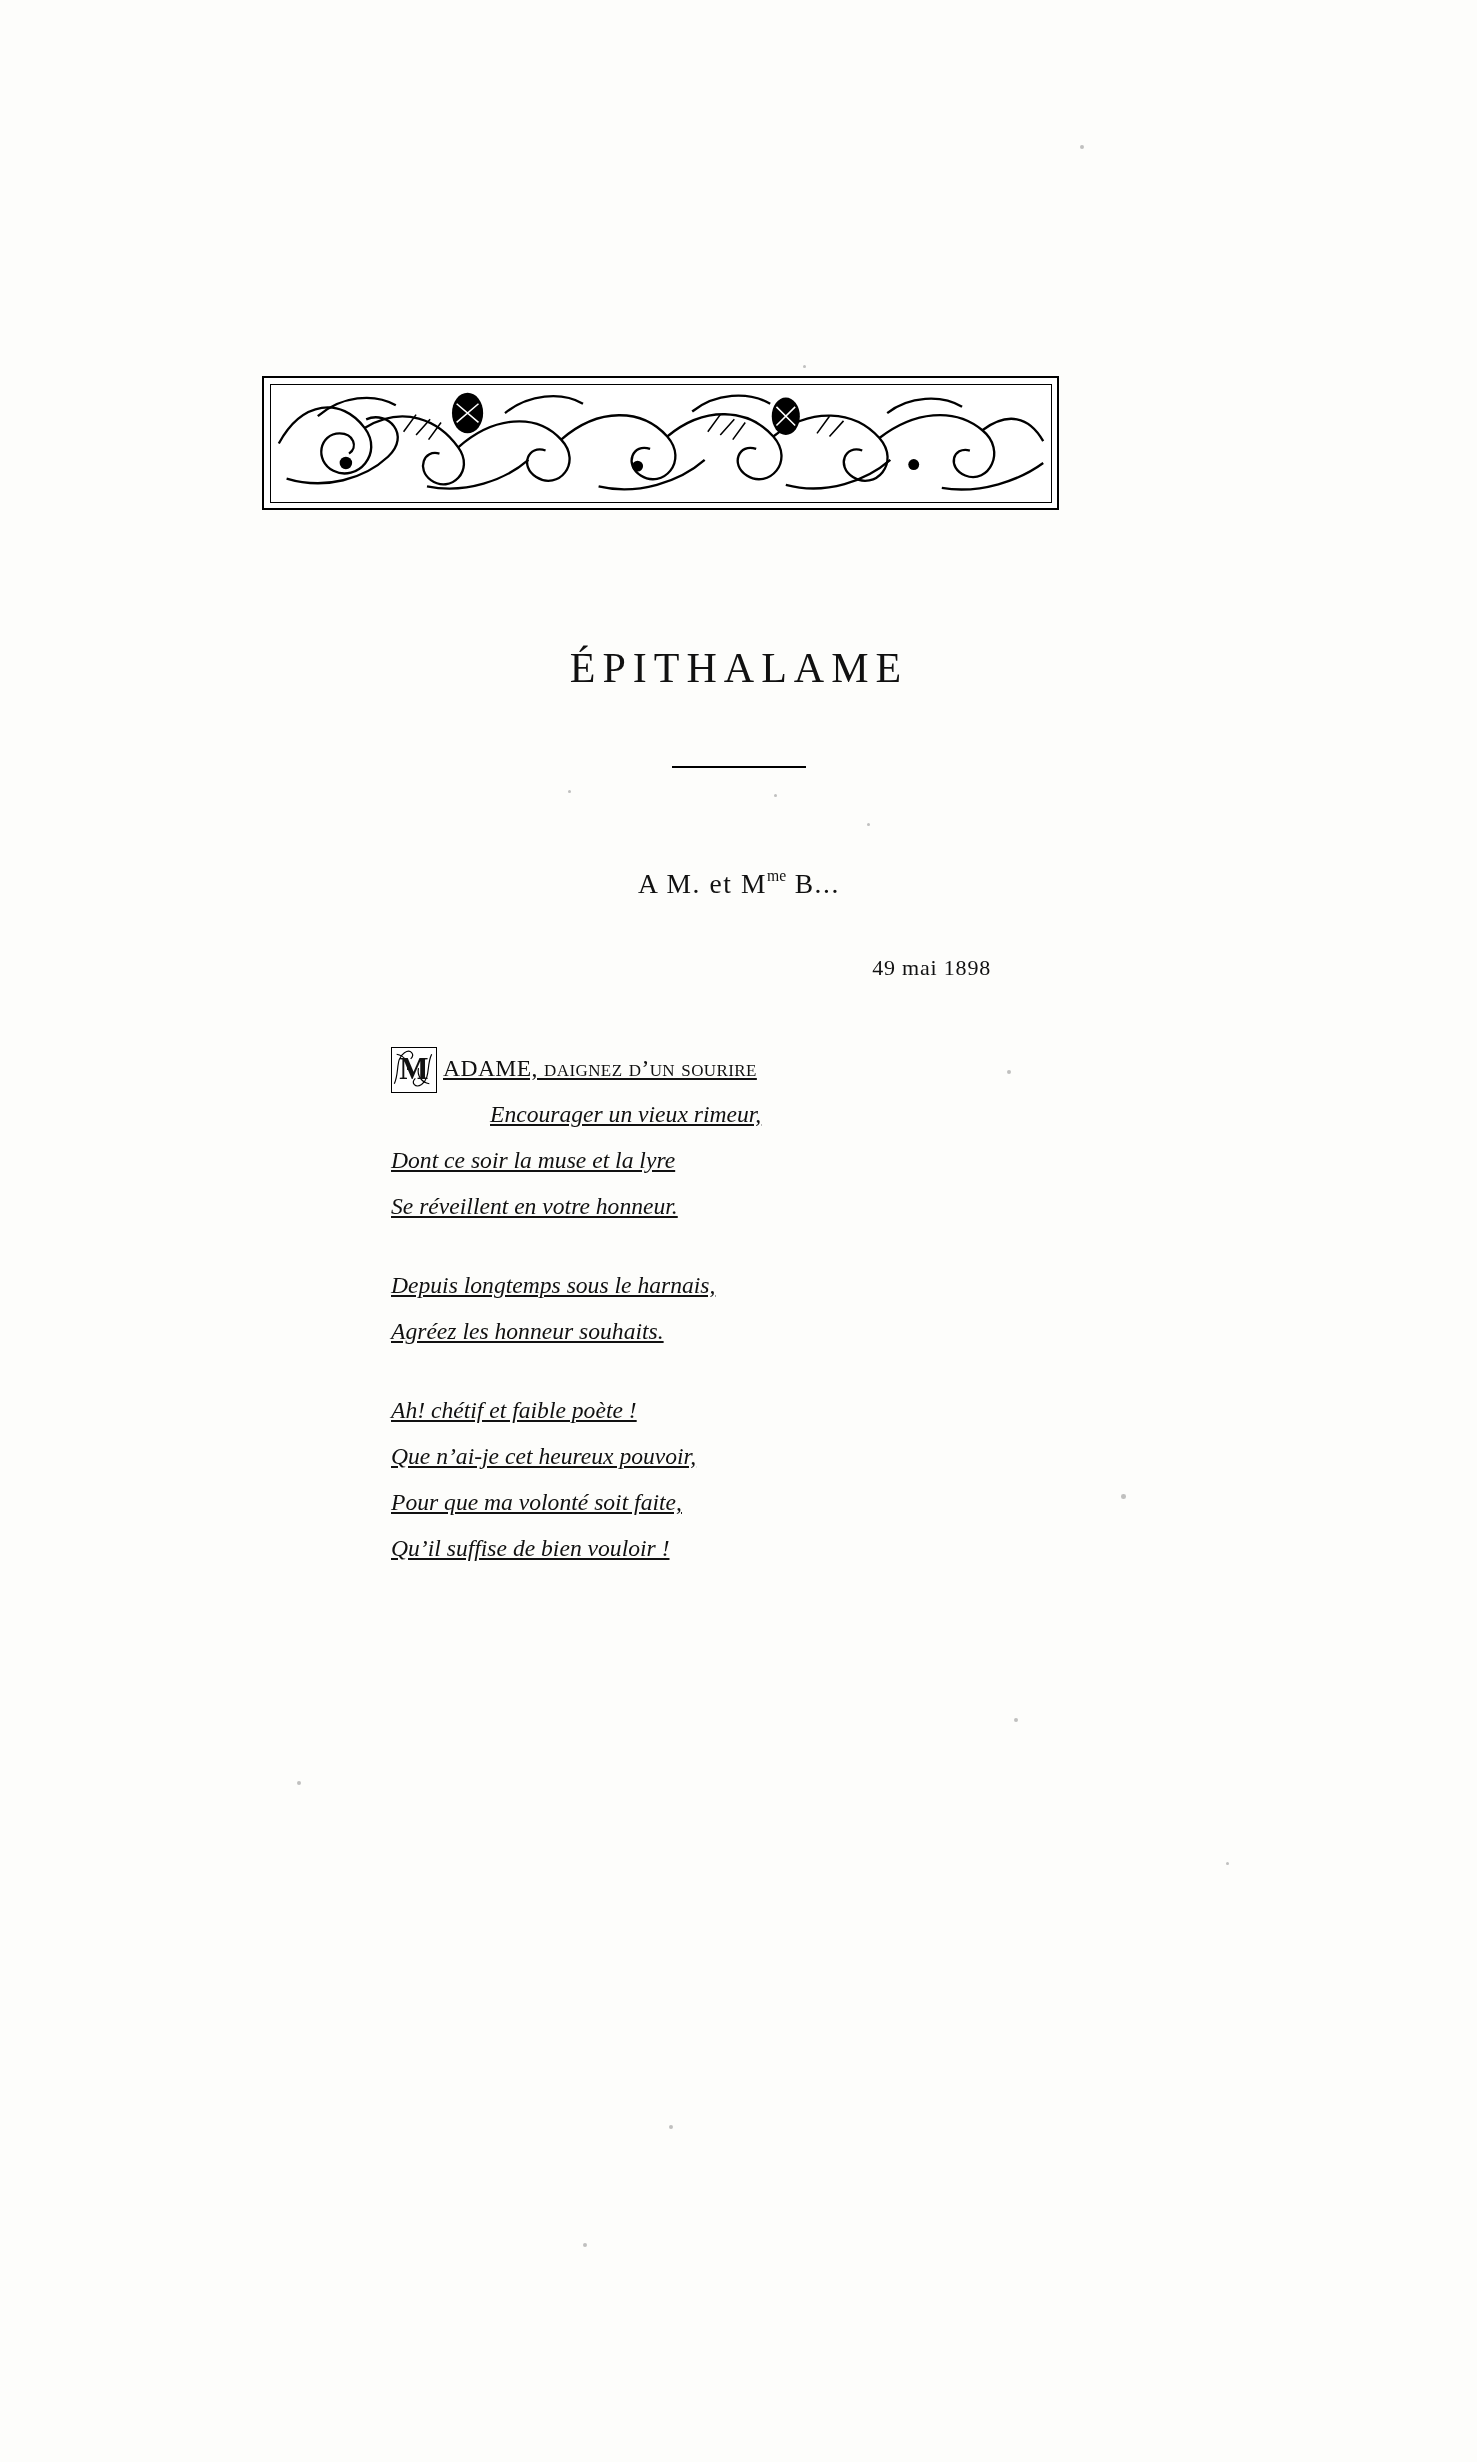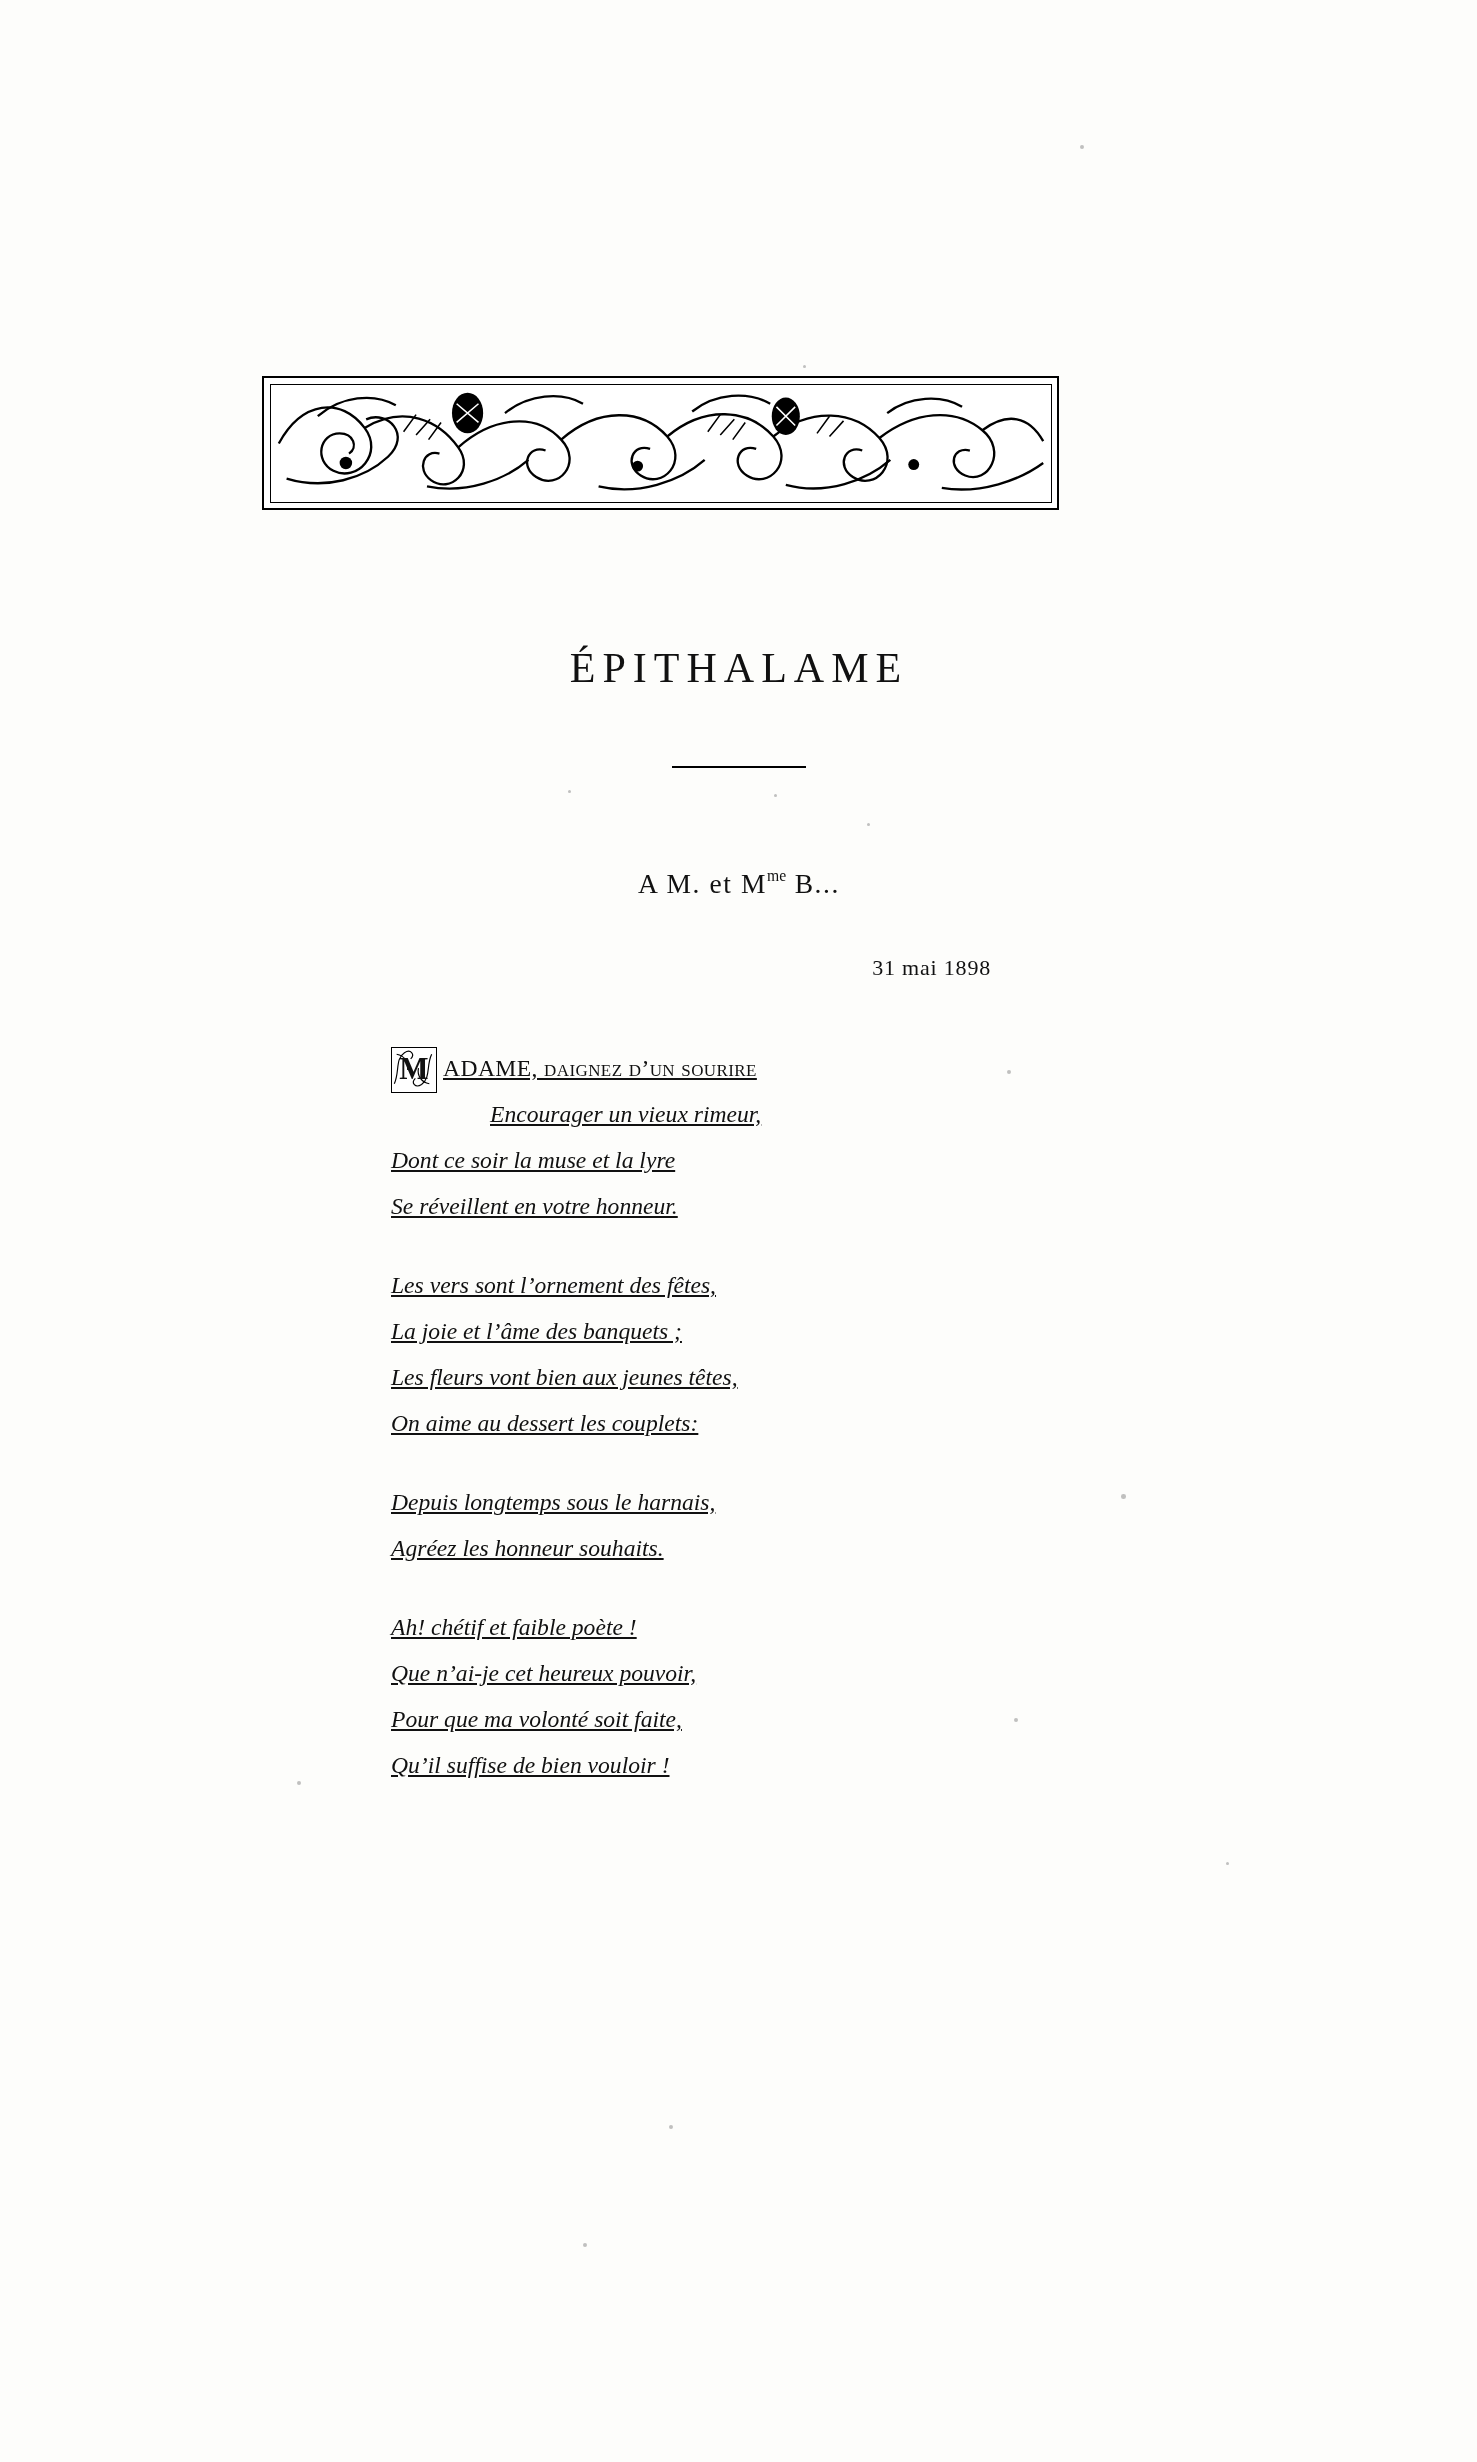"31 mai 1898" div.date { text: 31 -> 49 }
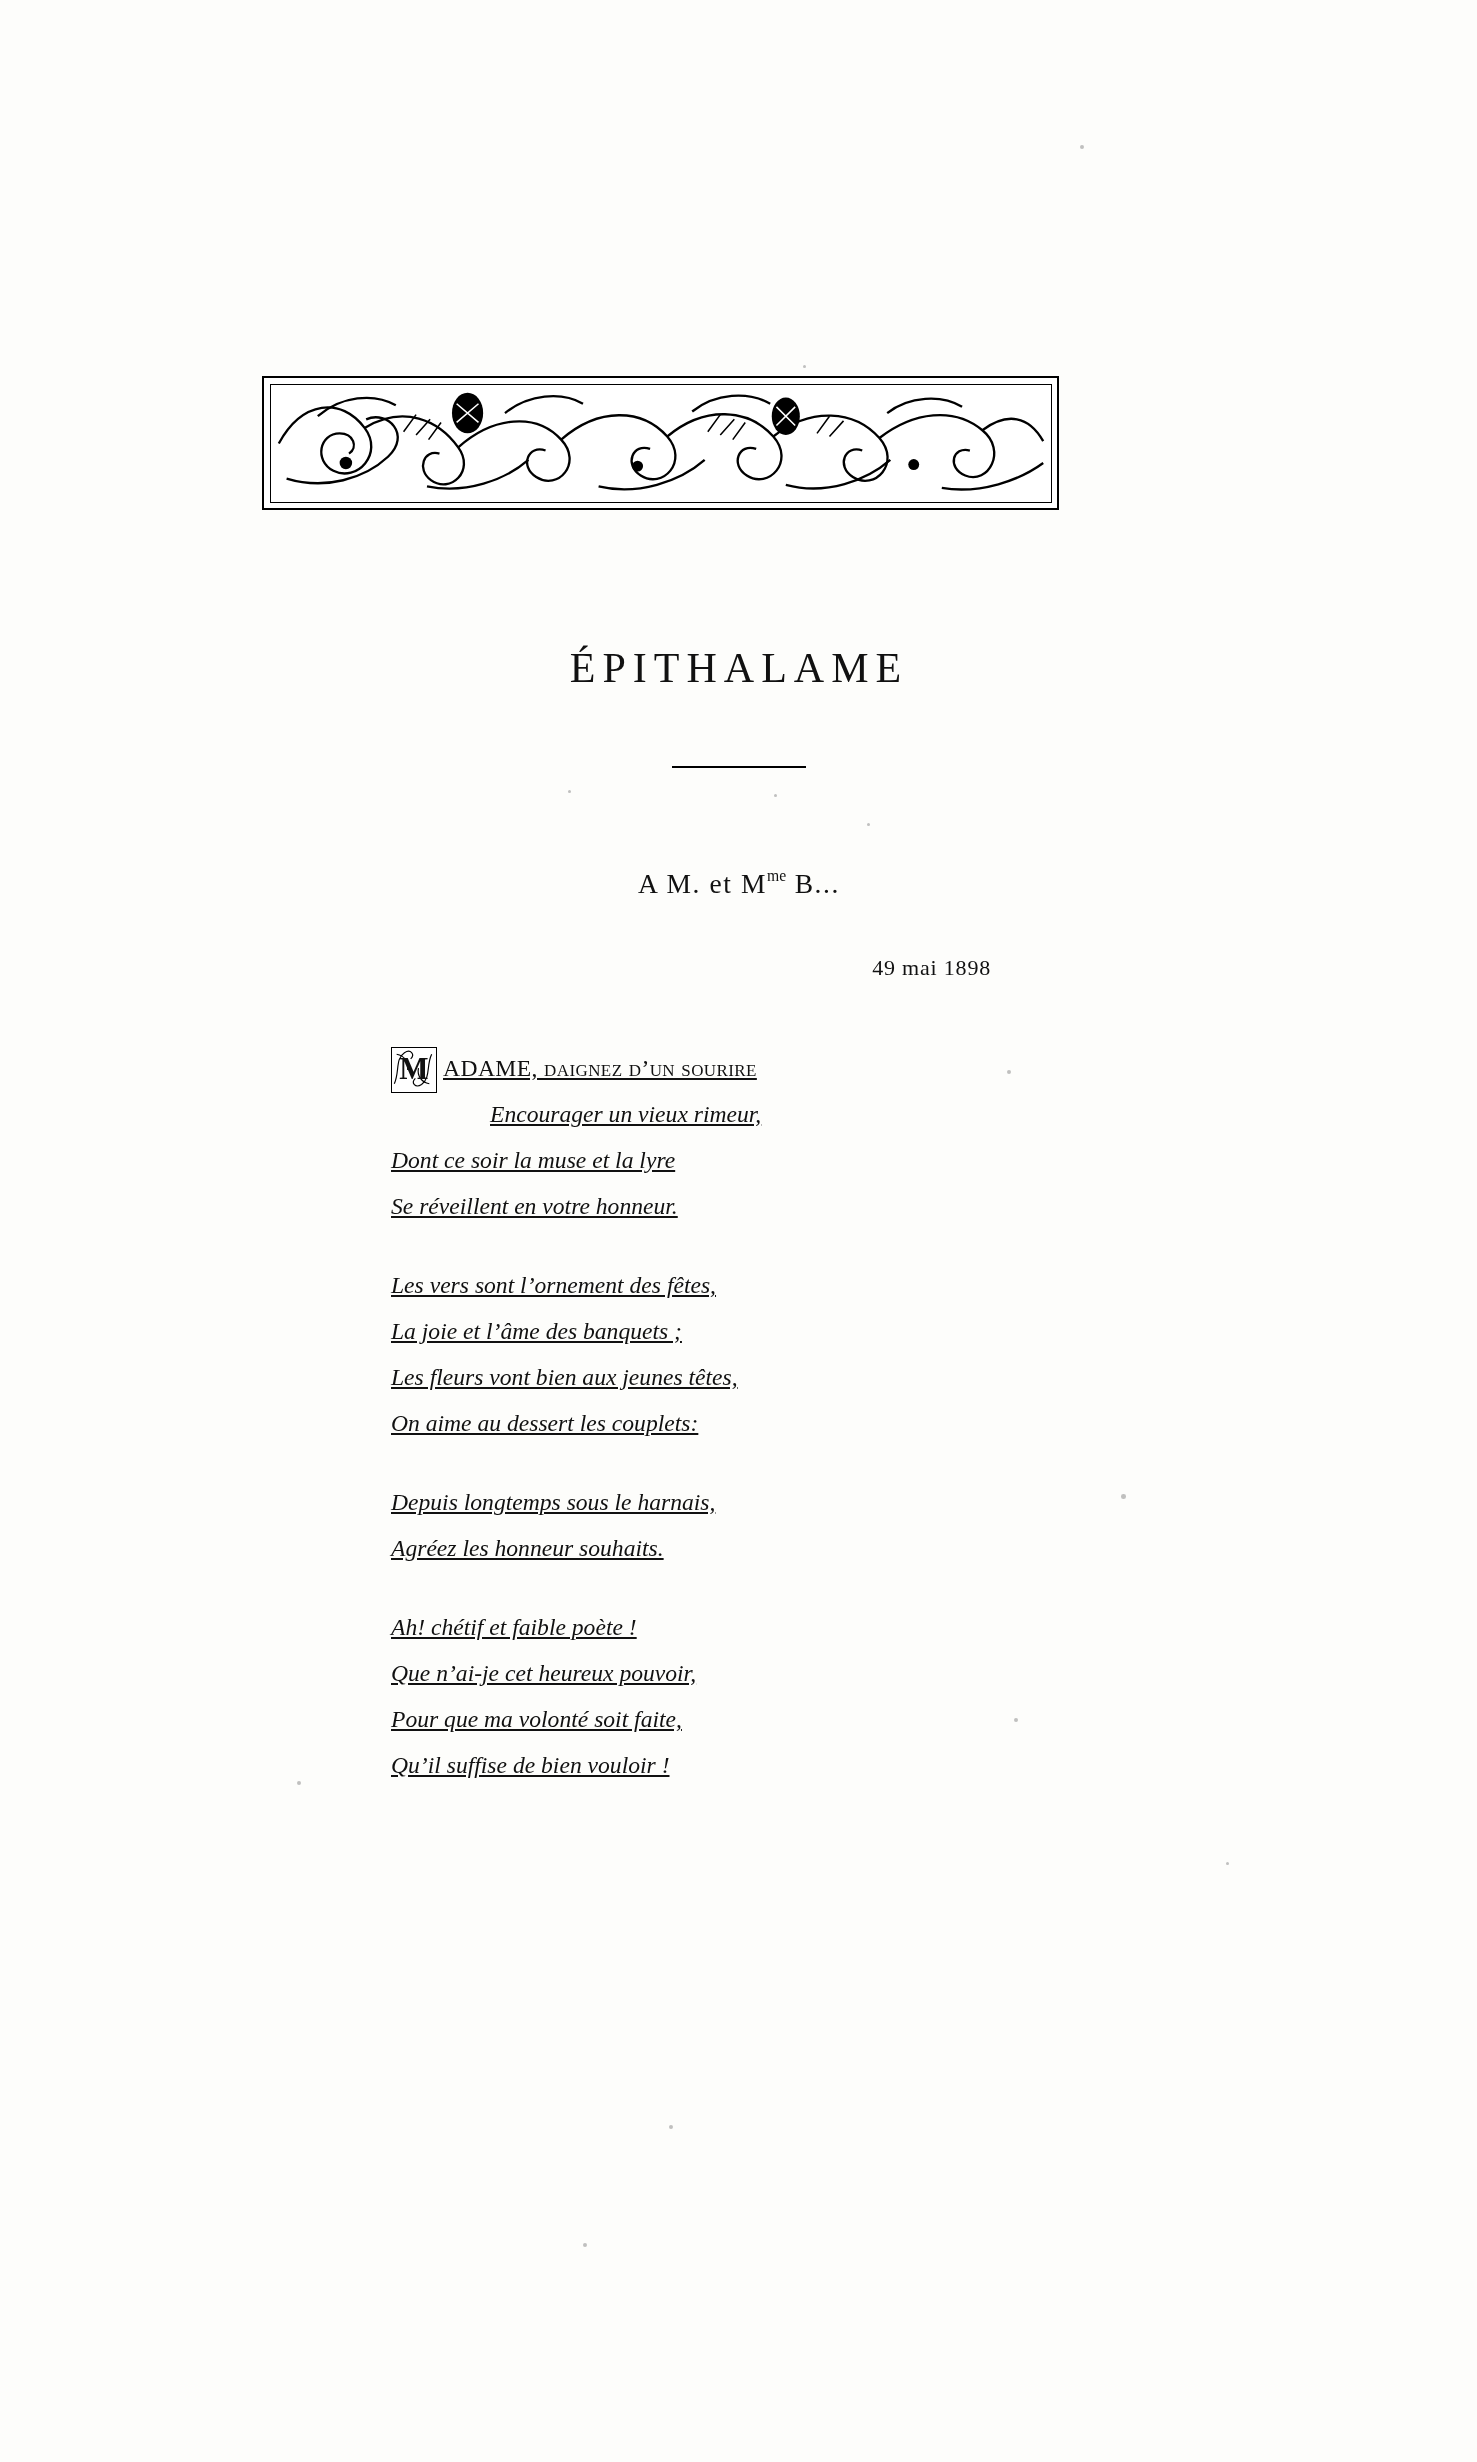"Les vers sont l’ornement des" div.stanza { html: <div> <div>Les vers sont l’ornement des fêtes,</div> <div>La joie et l’âme des banquets ;</div> <div>Les fleurs vont bien aux jeunes têtes,</div> <div>On aime au dessert les couplets:</div> </div> -> none }
